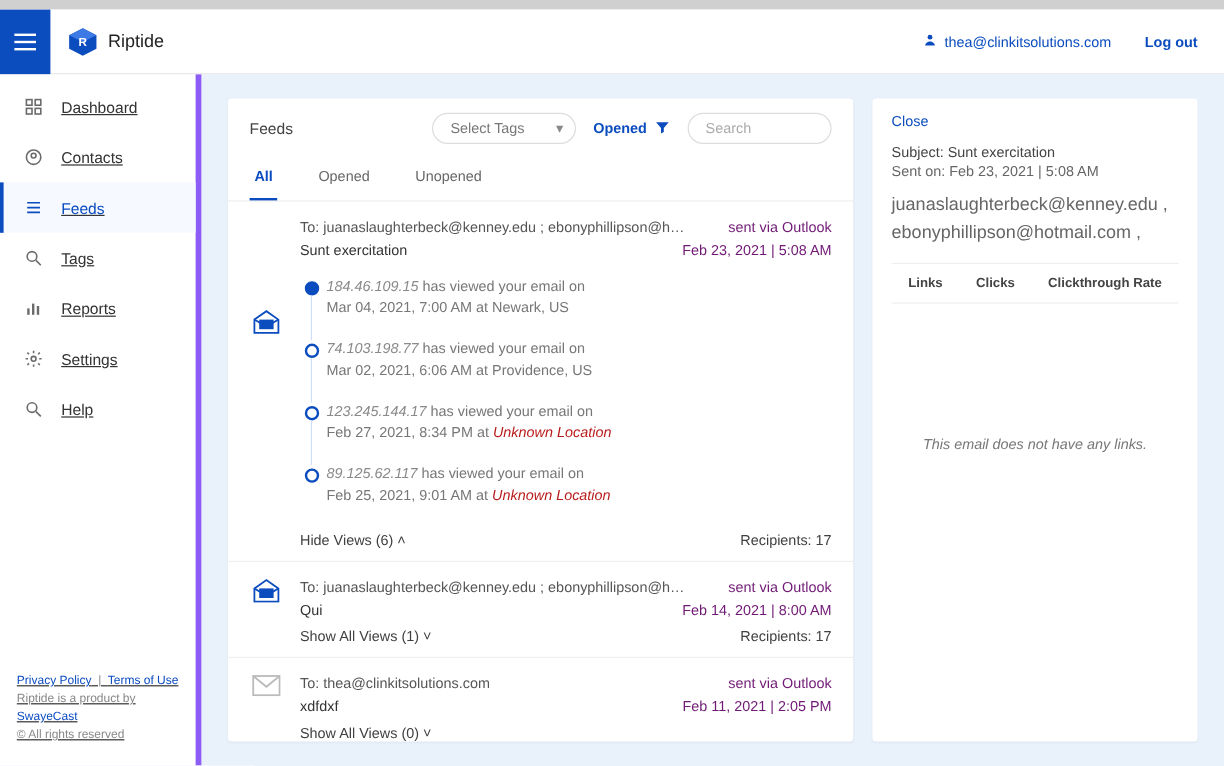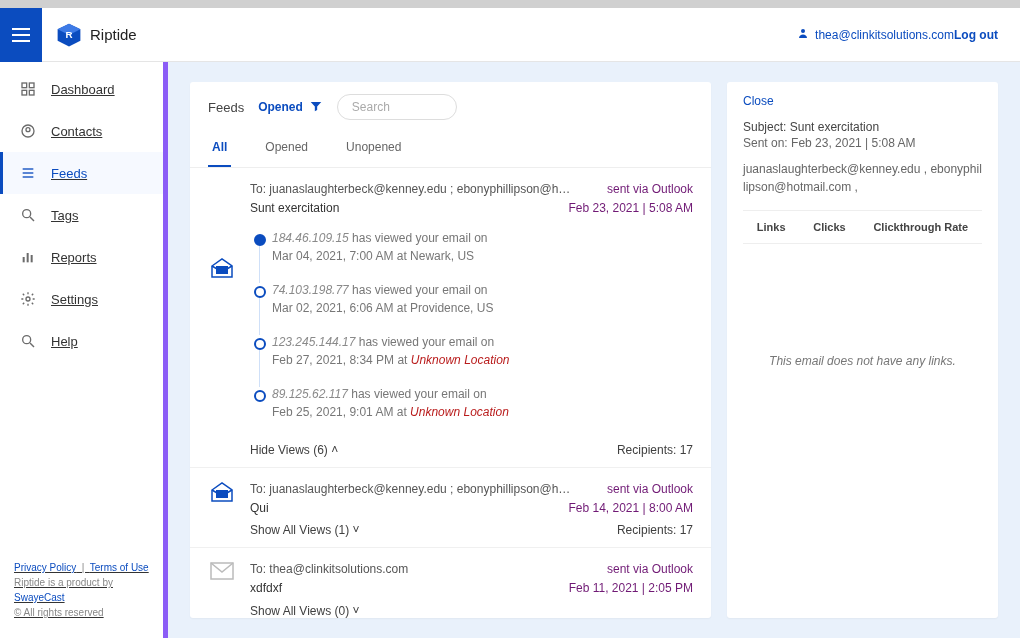"thea@clinkitsolutions.com" .header-right { gap: none -> 28px }
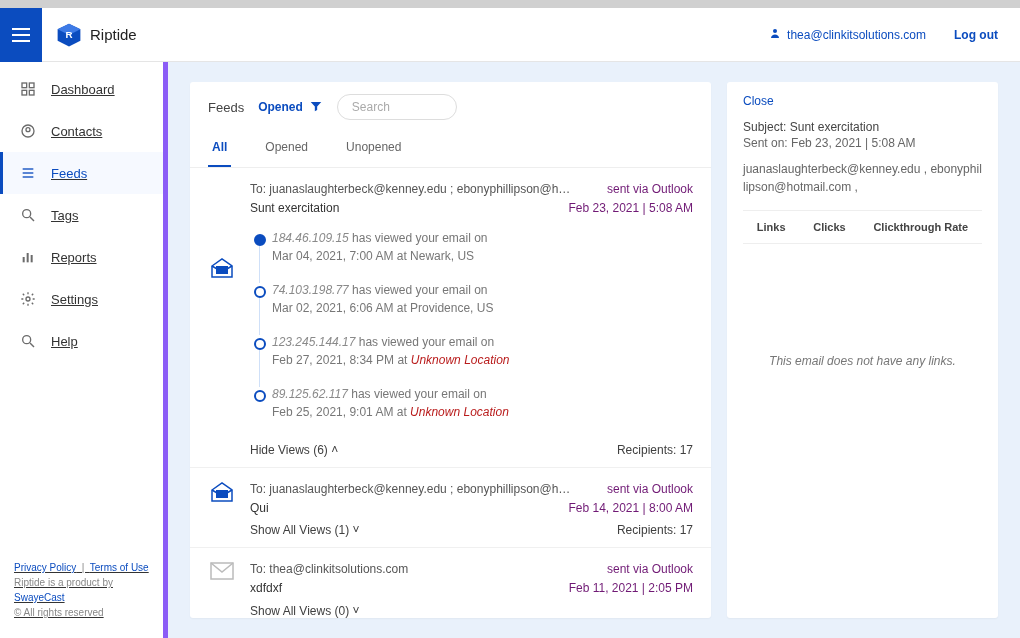"Select Tags" div.select-tags { html: none -> <div> <span>Select Tags</span> <span>▾</span> </div> }
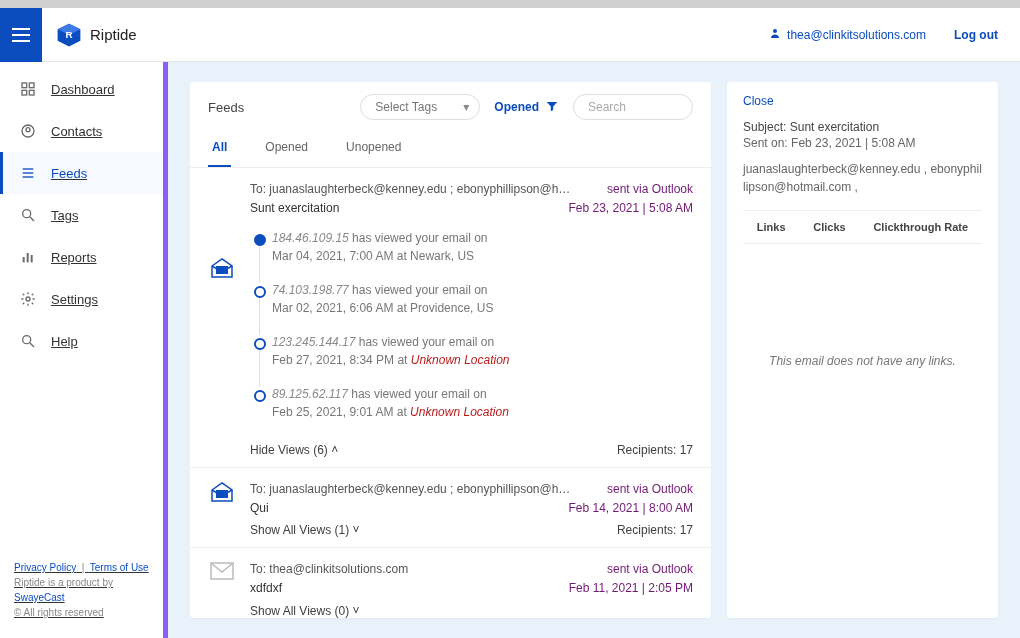"juanaslaughterbeck@kenney.edu ," .recips { font-size: 12px -> 15px }
